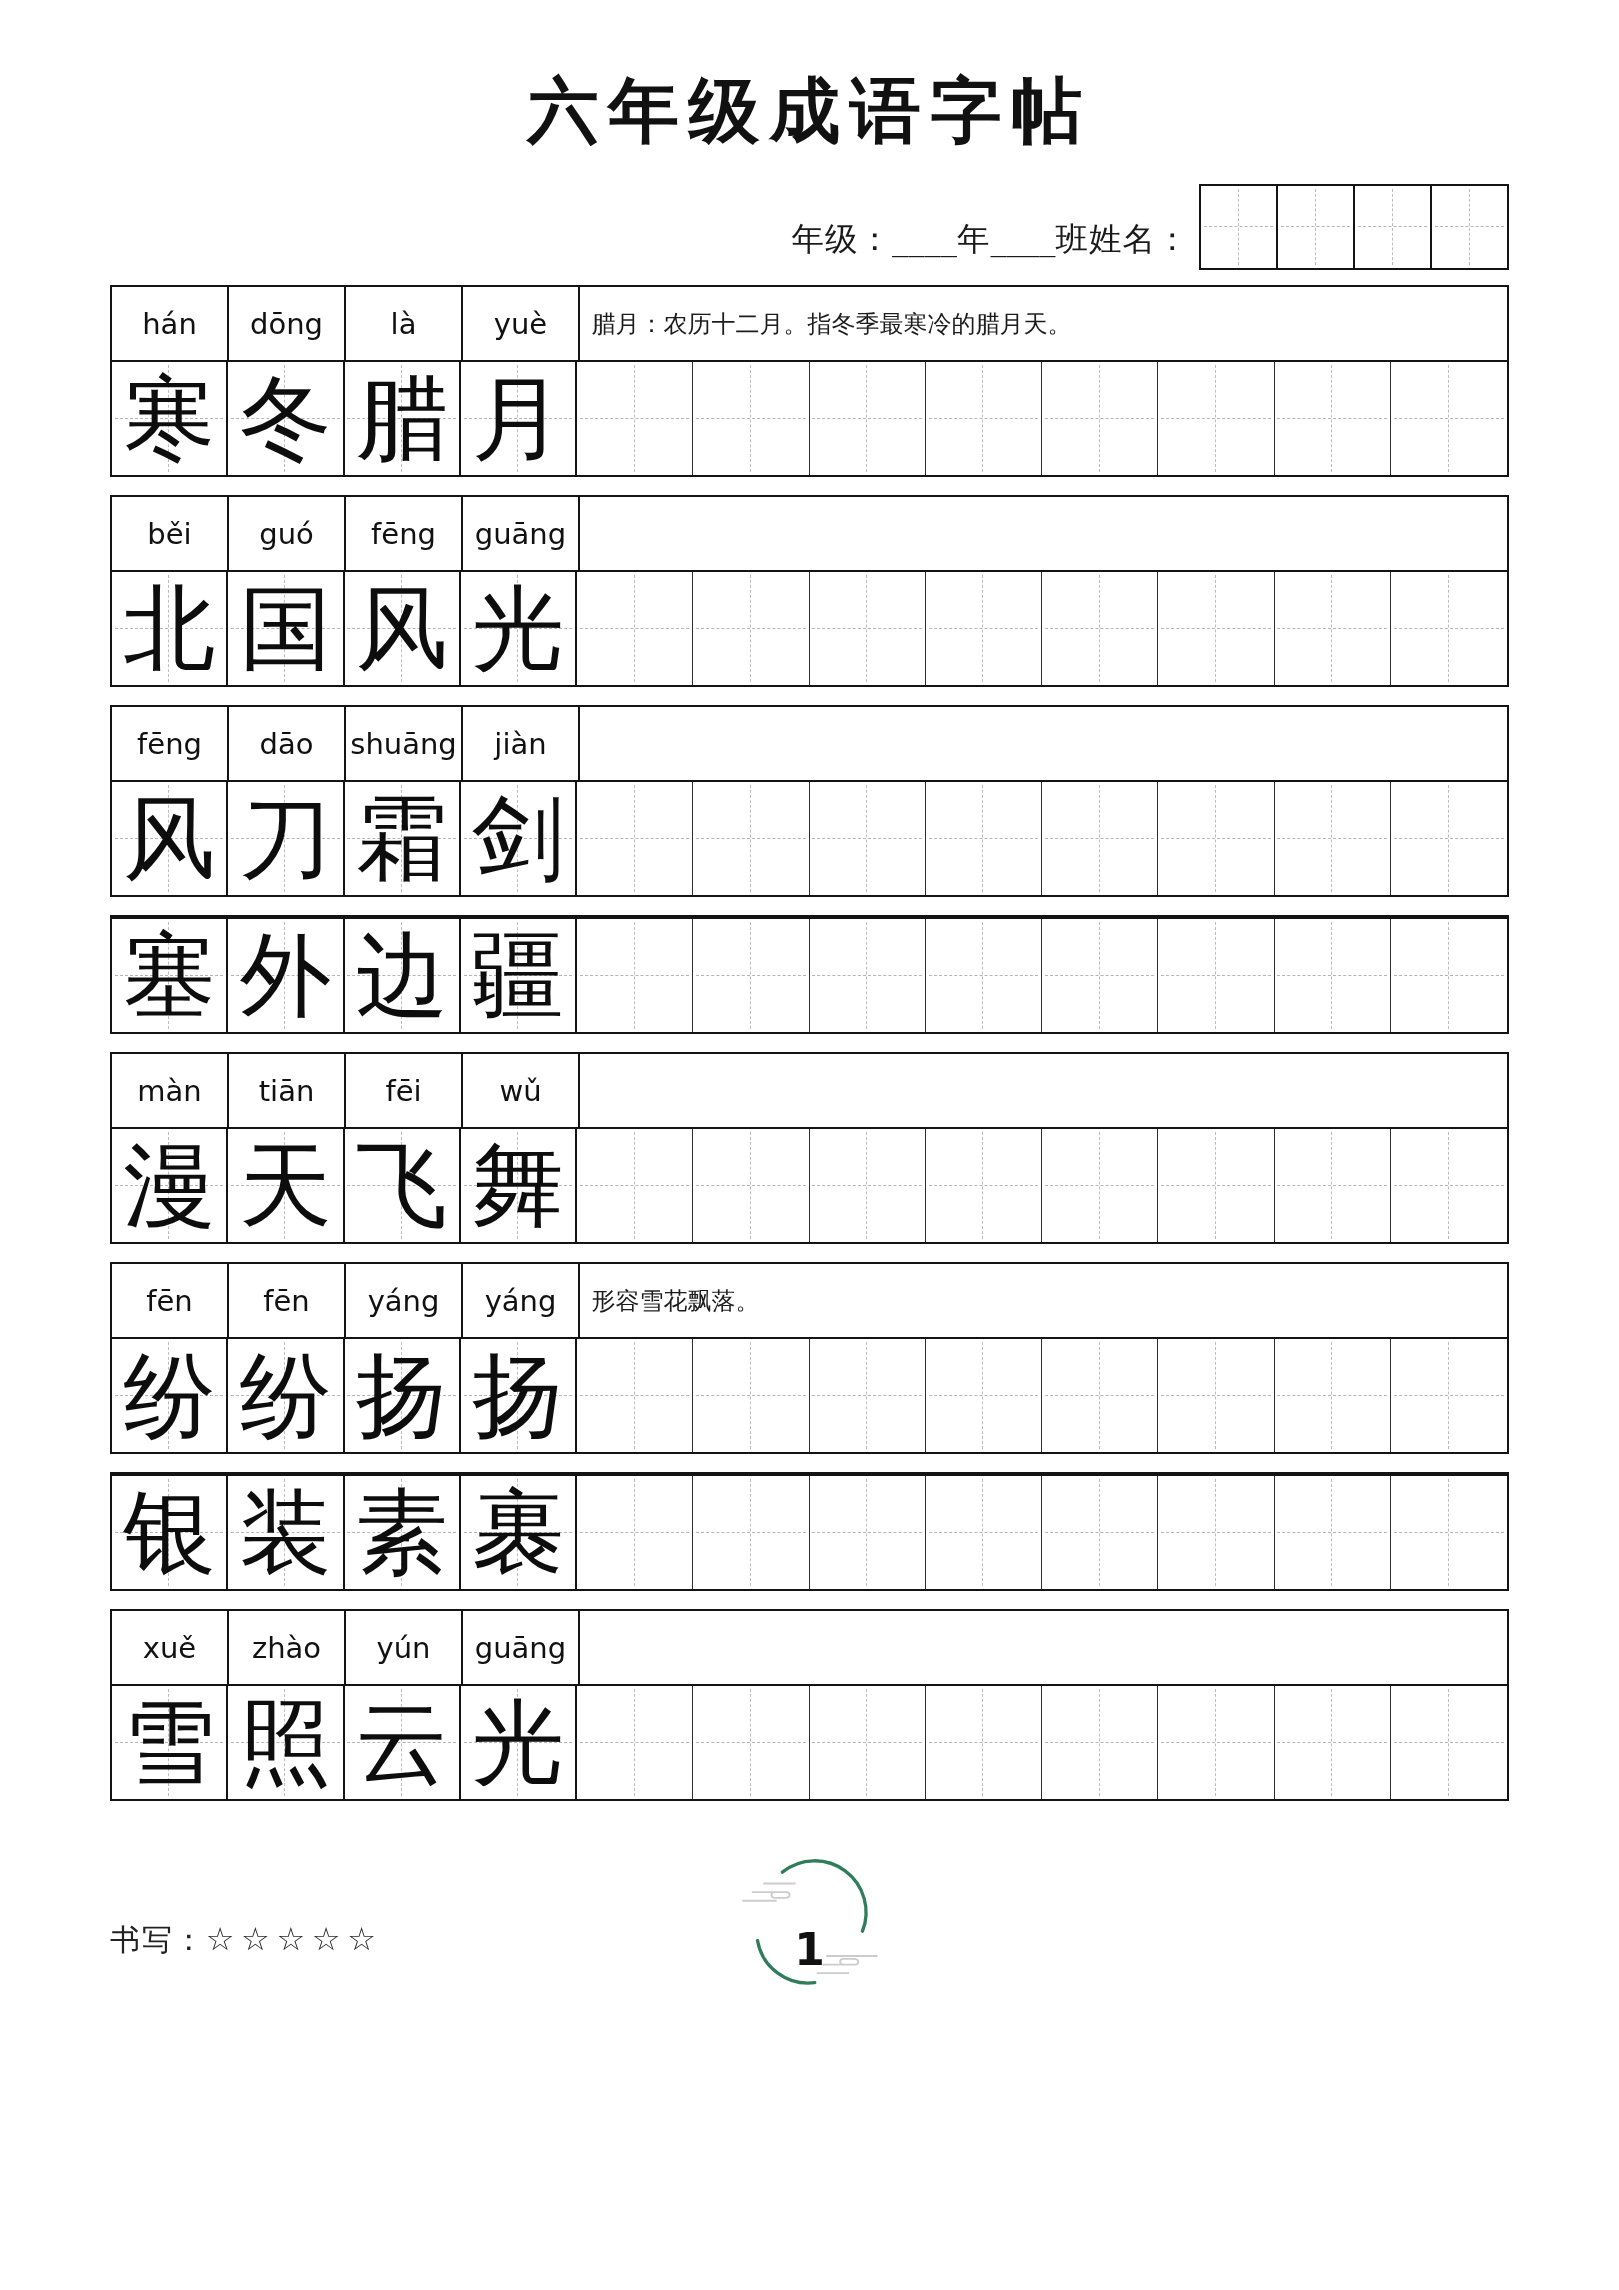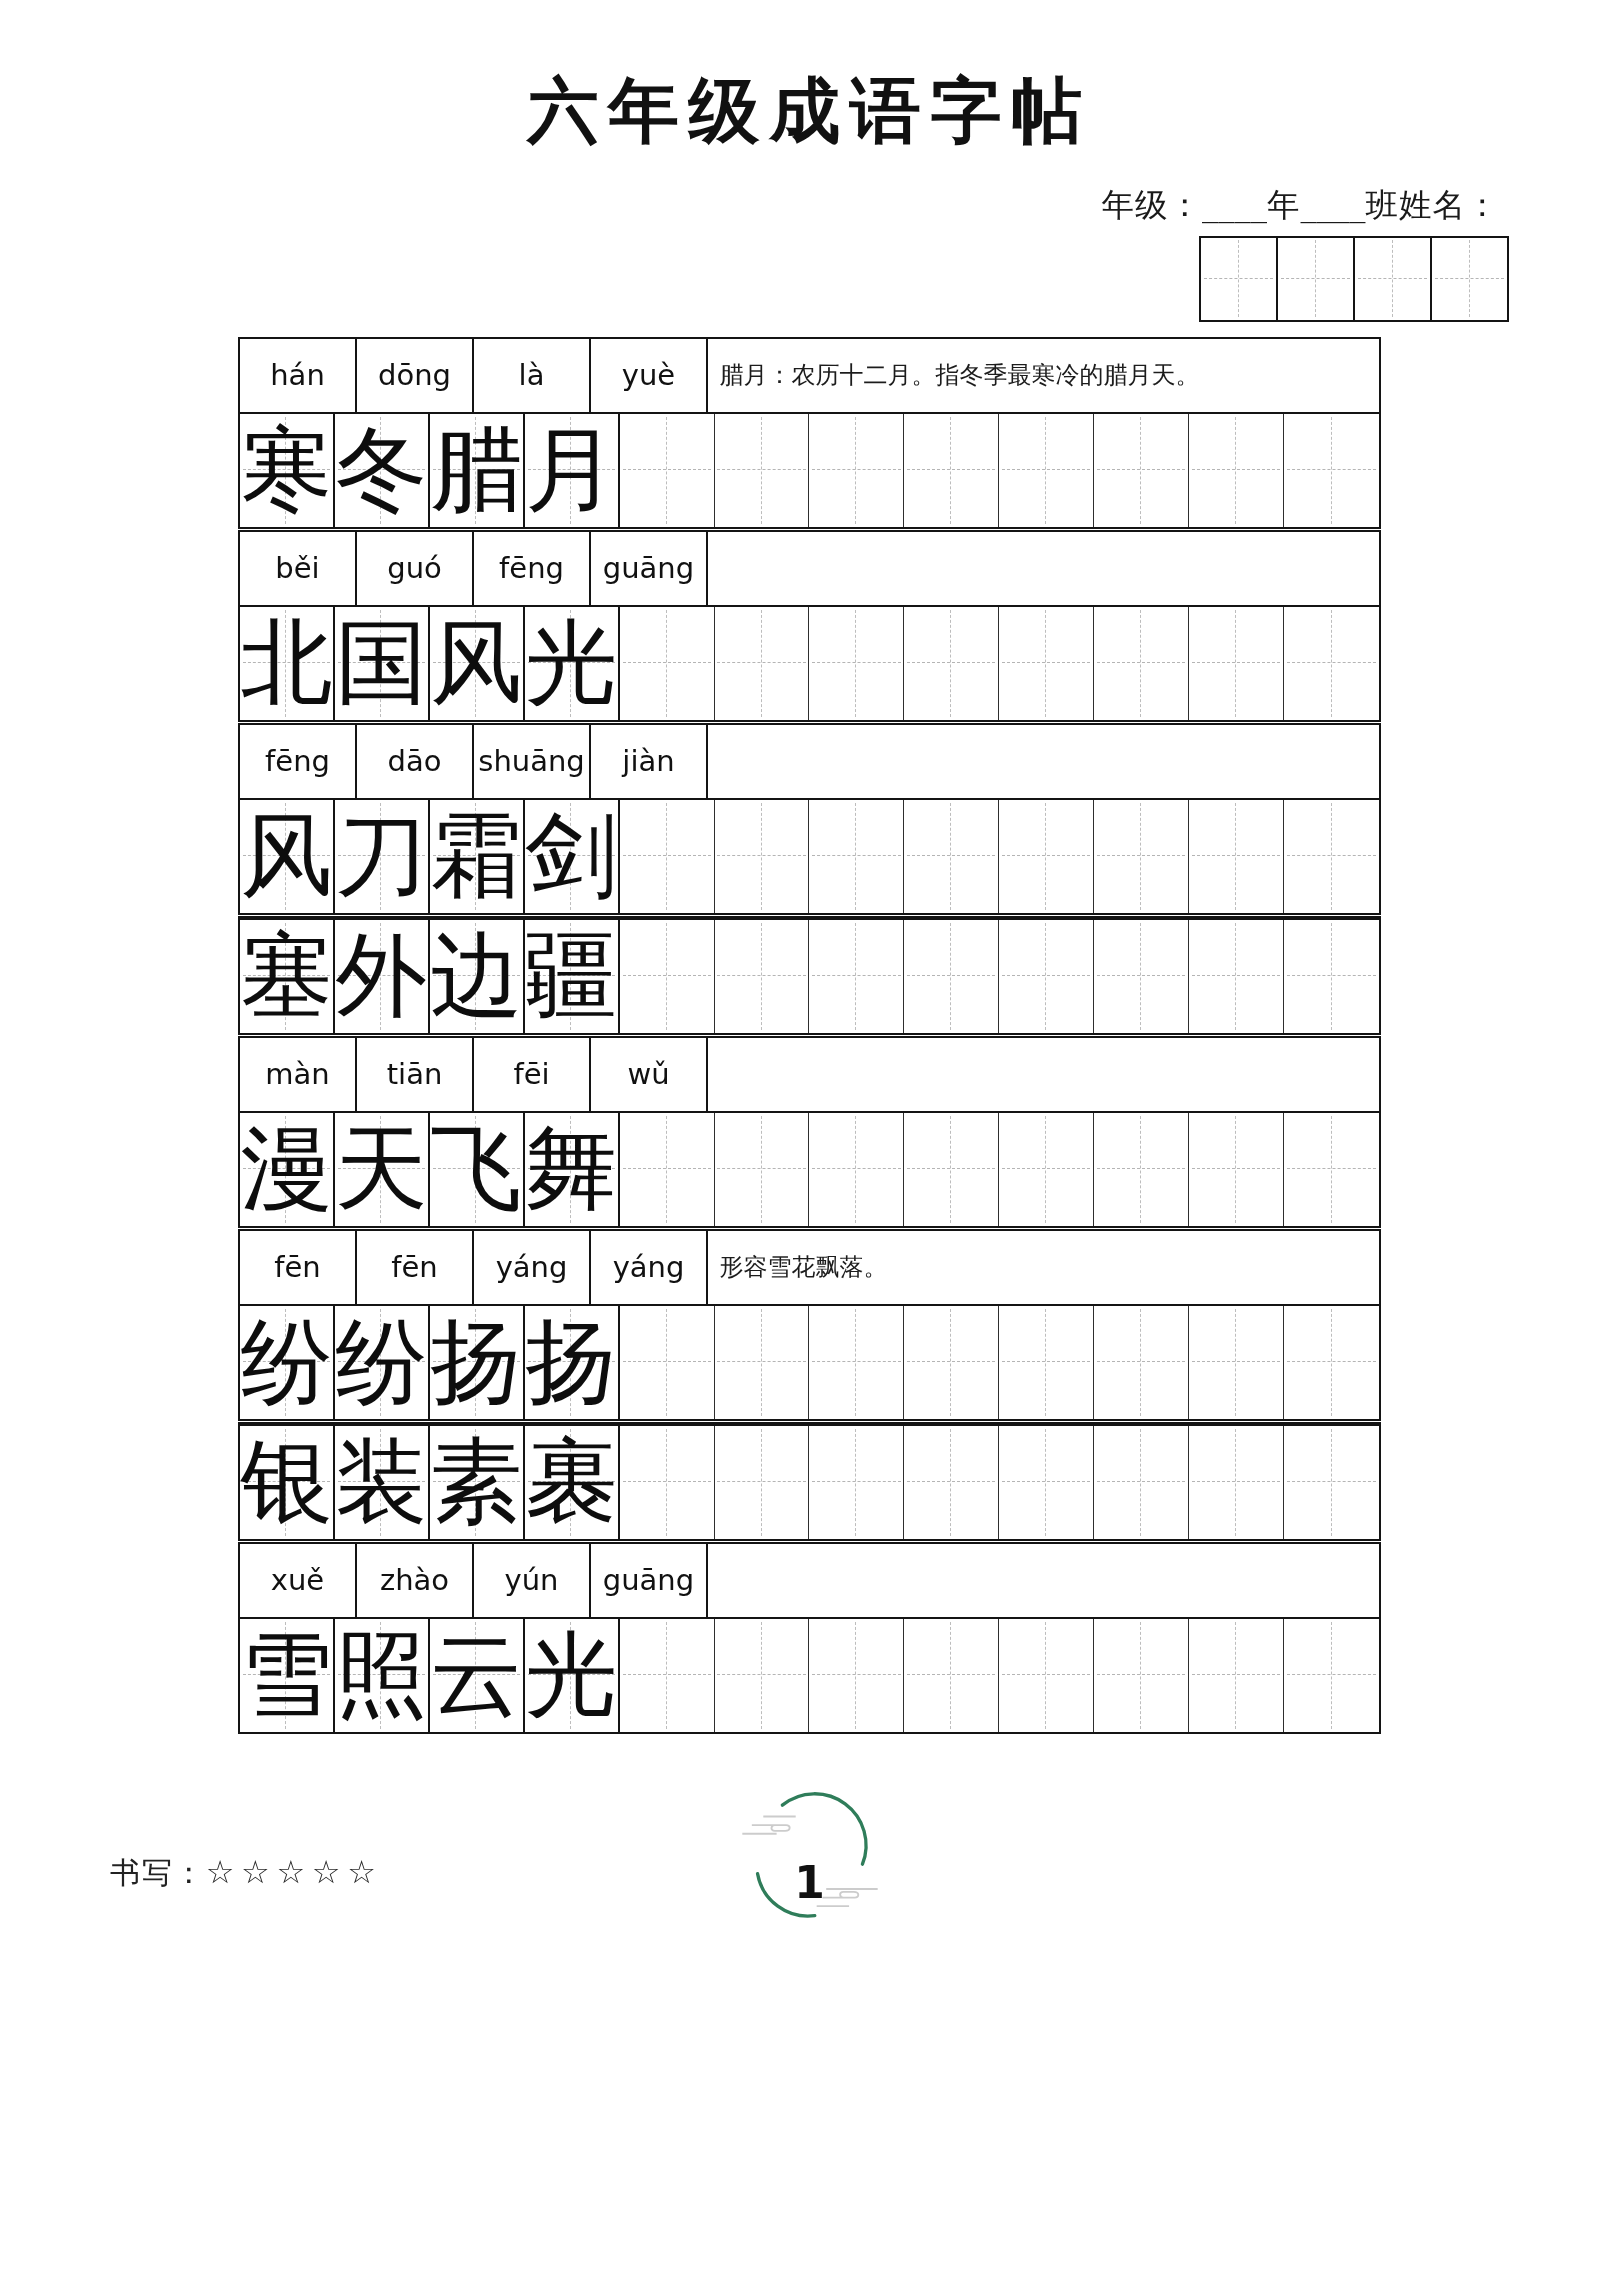"年级：____年____班姓名：" .meta-line { flex-direction: column -> none }
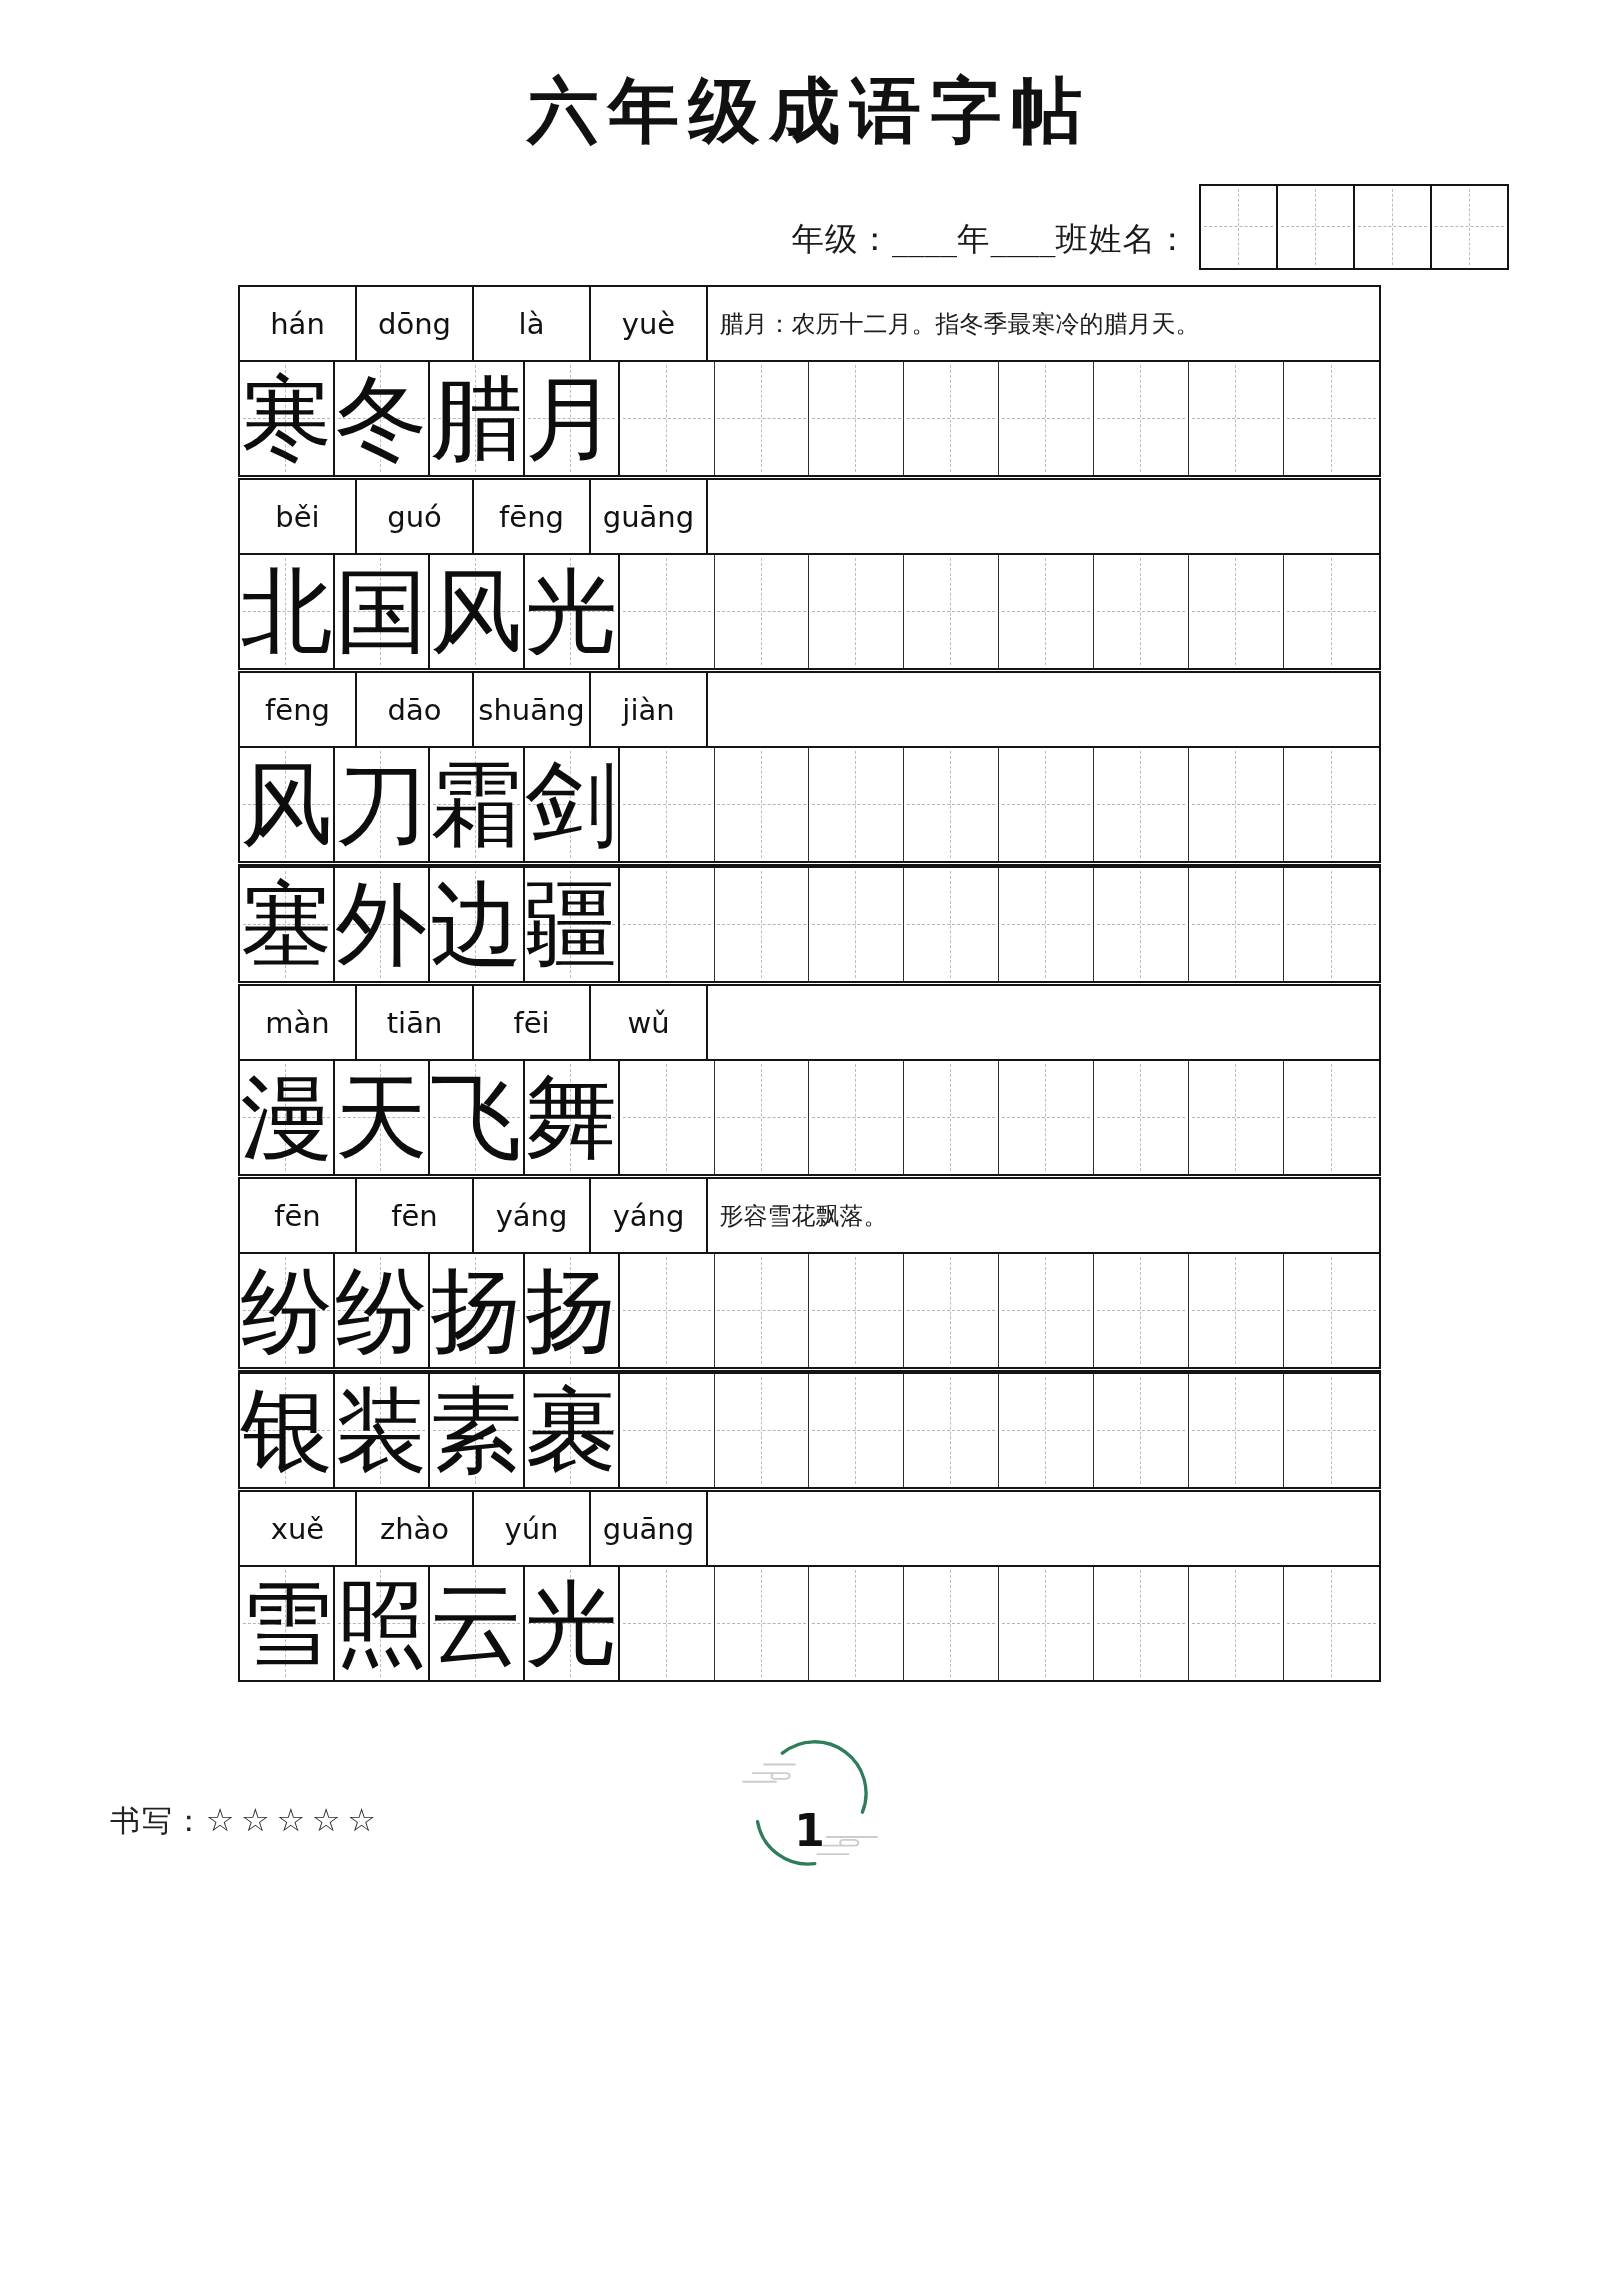"hán" .blocks { gap: 1px -> 18px; width: 1143px -> 1399px }
